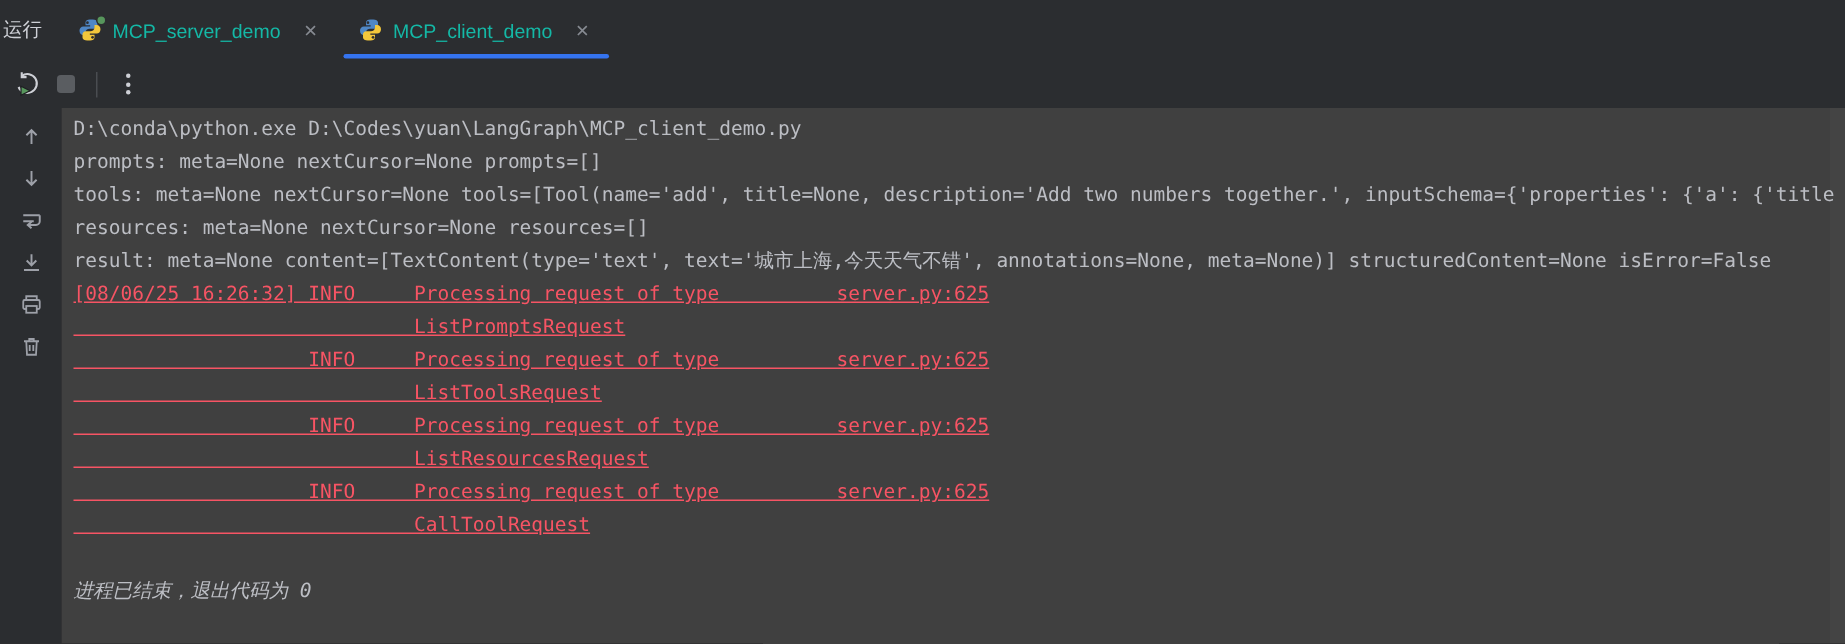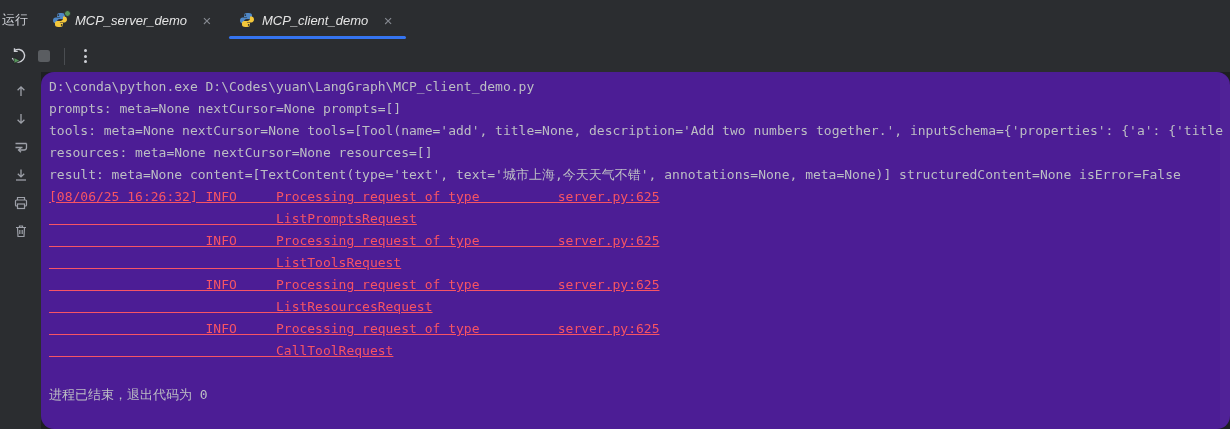"MCP_server_demo" .tab-label { color: #e5e5e5 -> #14b8a6; font-style: italic -> none }
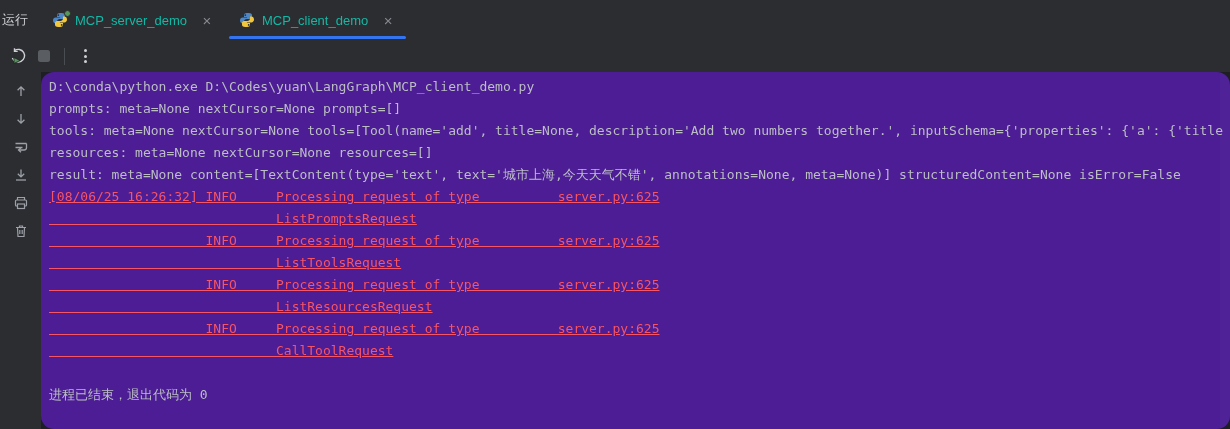"D:\conda\python.exe" .console { background: #4c1d95 -> #404040; border-radius: 13px -> none }
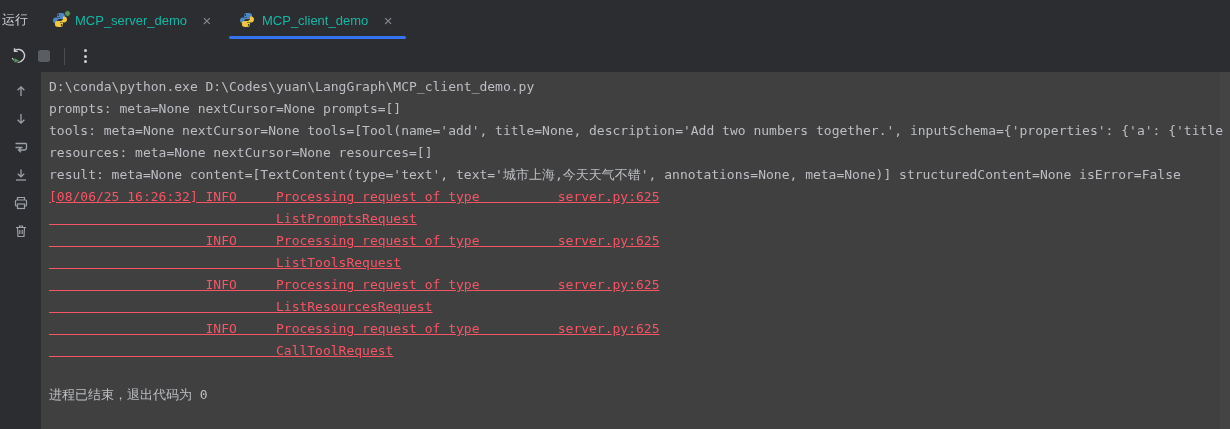"进程已结束，退出代码为 0" .line.system { font-style: none -> italic }
